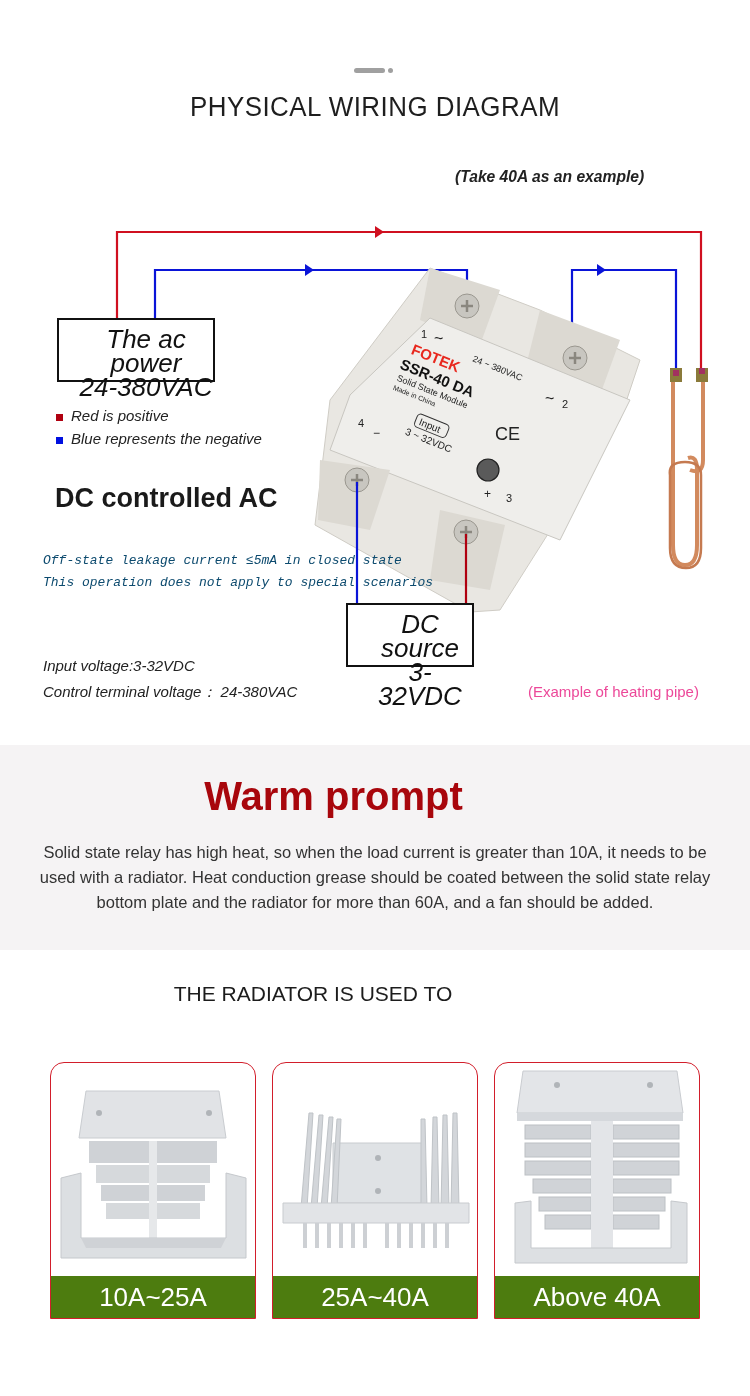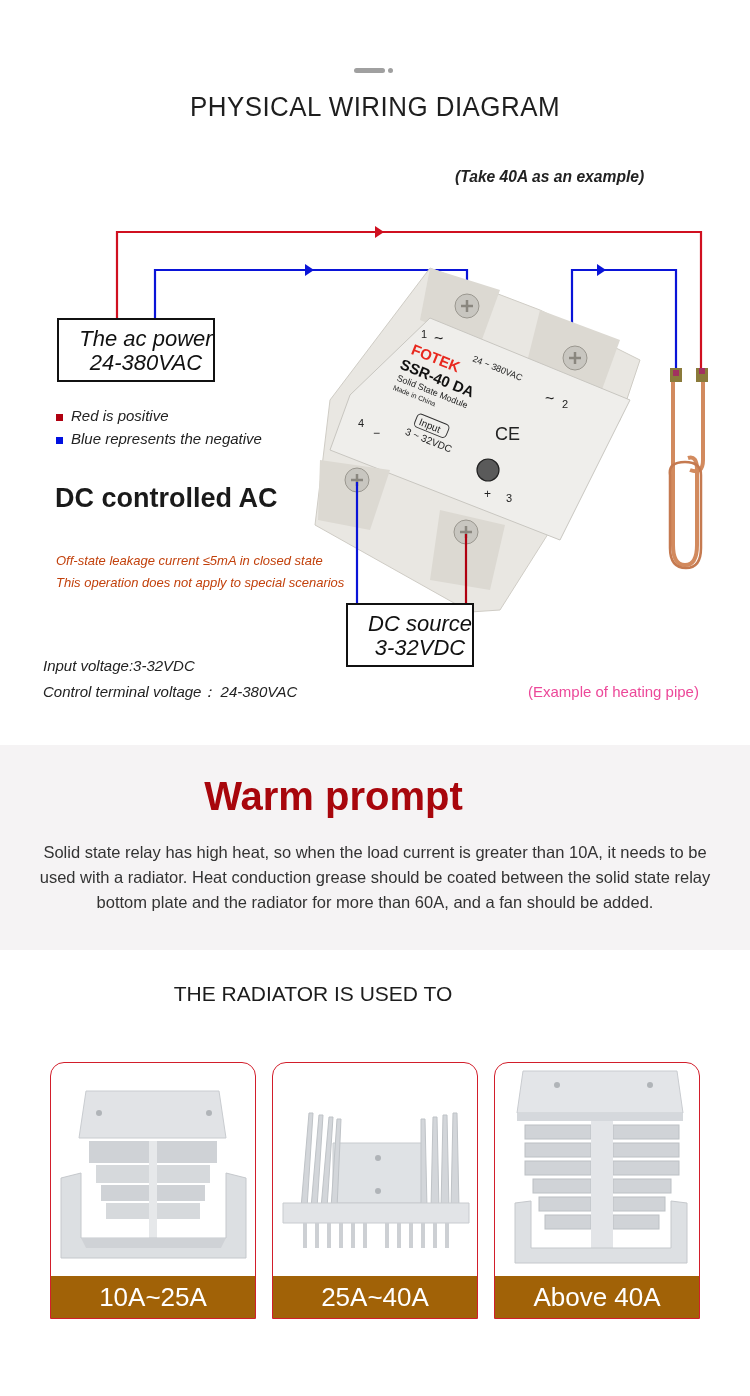"The ac power" .box-label { font-size: 22px -> 26px }
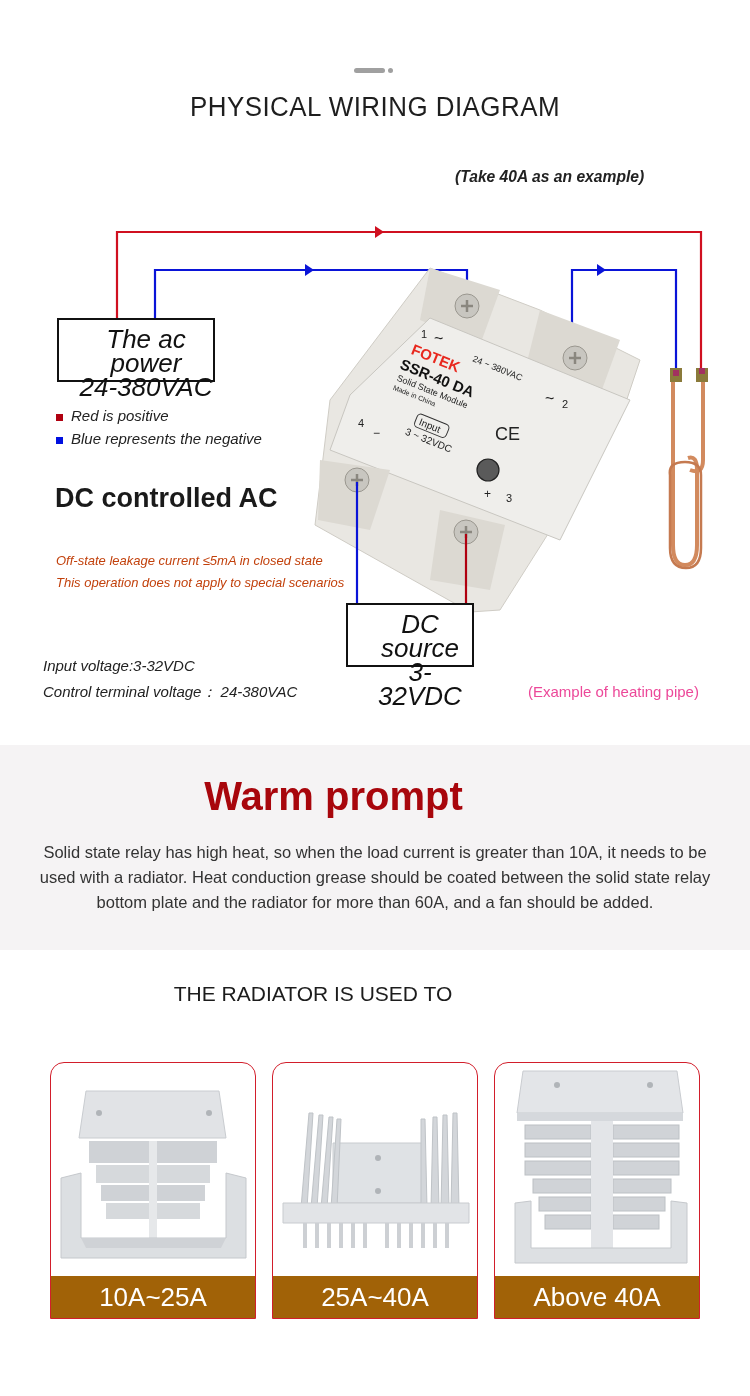"Off-state leakage current ≤5mA in" .warn { color: #c2410c -> #0c4a6e; font-family: none -> Liberation Mono, monospace; left: 56px -> 43px }
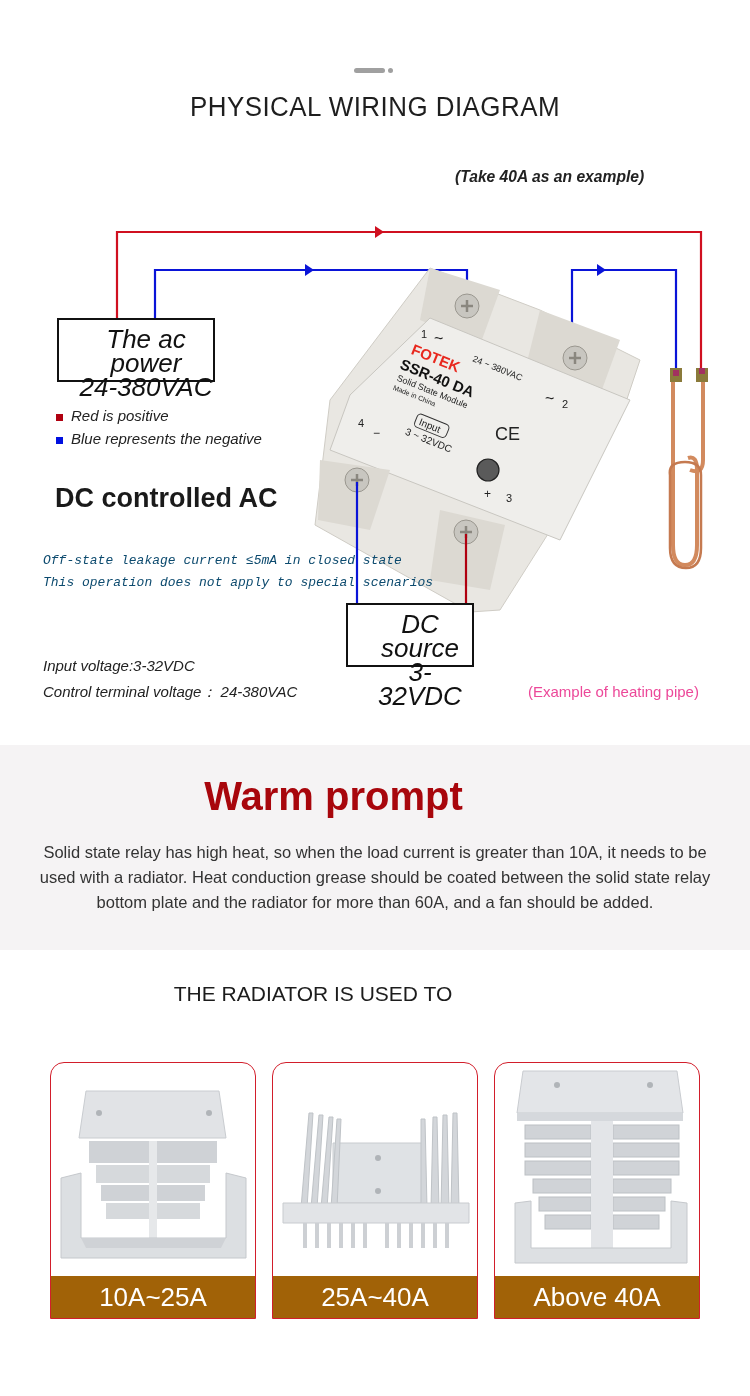"10A~25A" .card .cap { background: #a16207 -> #4d7c0f }
